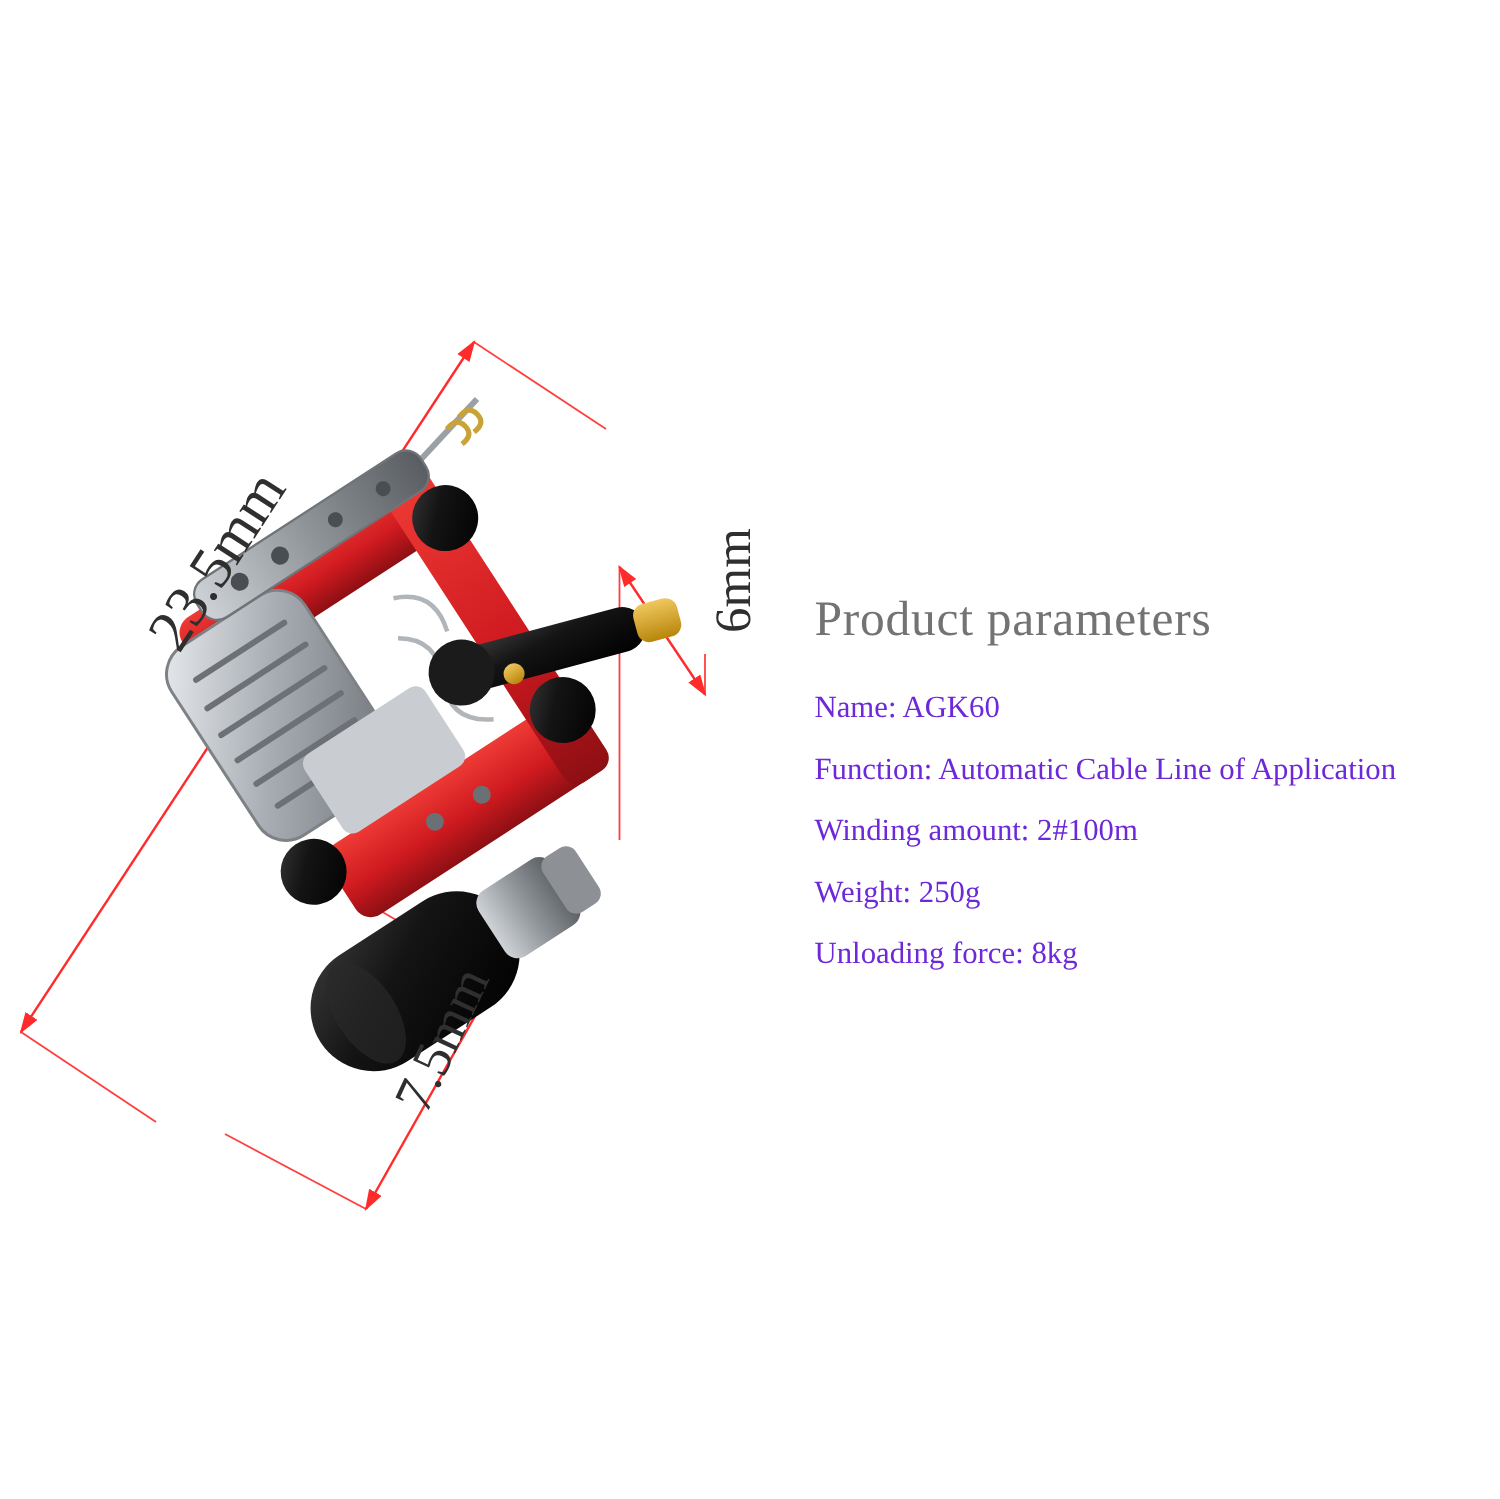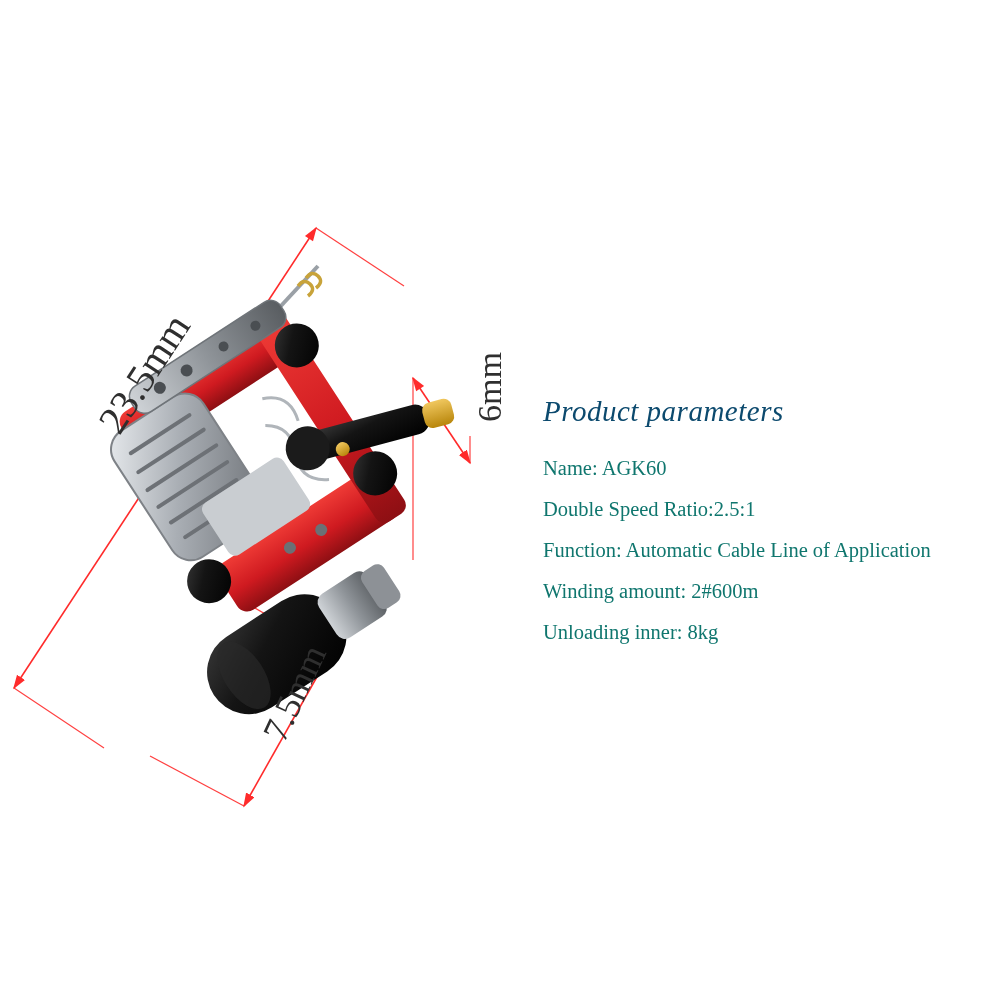"Product parameters" #params-title { color: #0c4a6e -> #737373; font-size: 29px -> 33px; font-style: italic -> none }
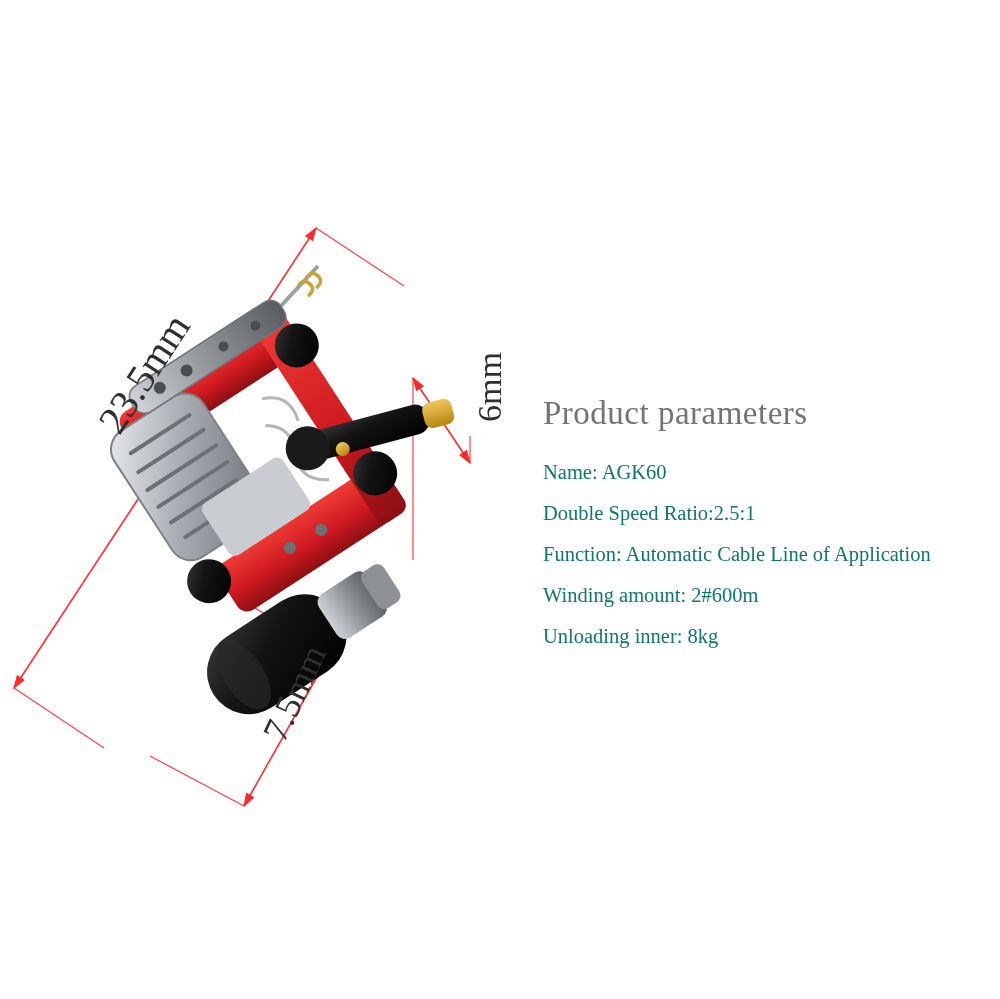"Name: AGK60" .param-row { color: #0f766e -> #6d28d9 }
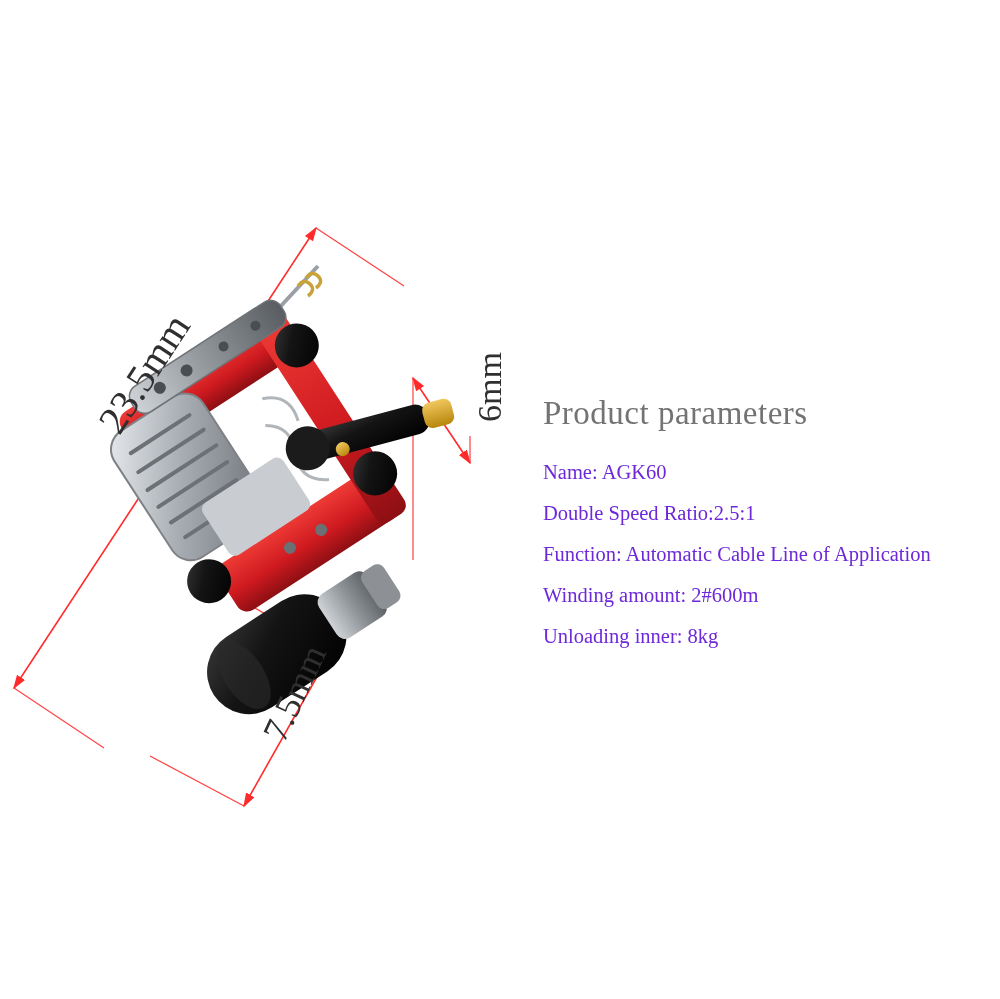"Double Speed Ratio:2.5:1" div.param-row { html: <div>Double Speed Ratio:2.5:1</div> -> none }
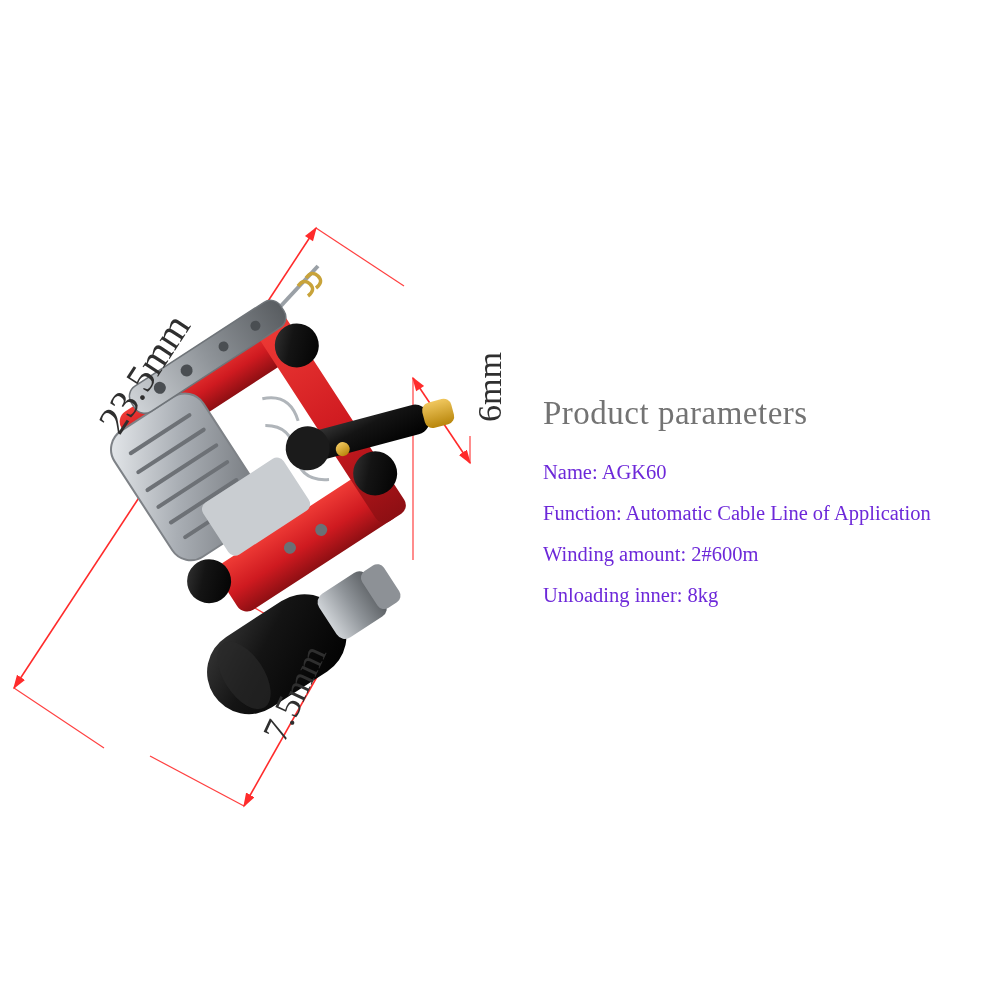"Winding amount: 2#600m" div.param-row { text: 600m -> 100m }
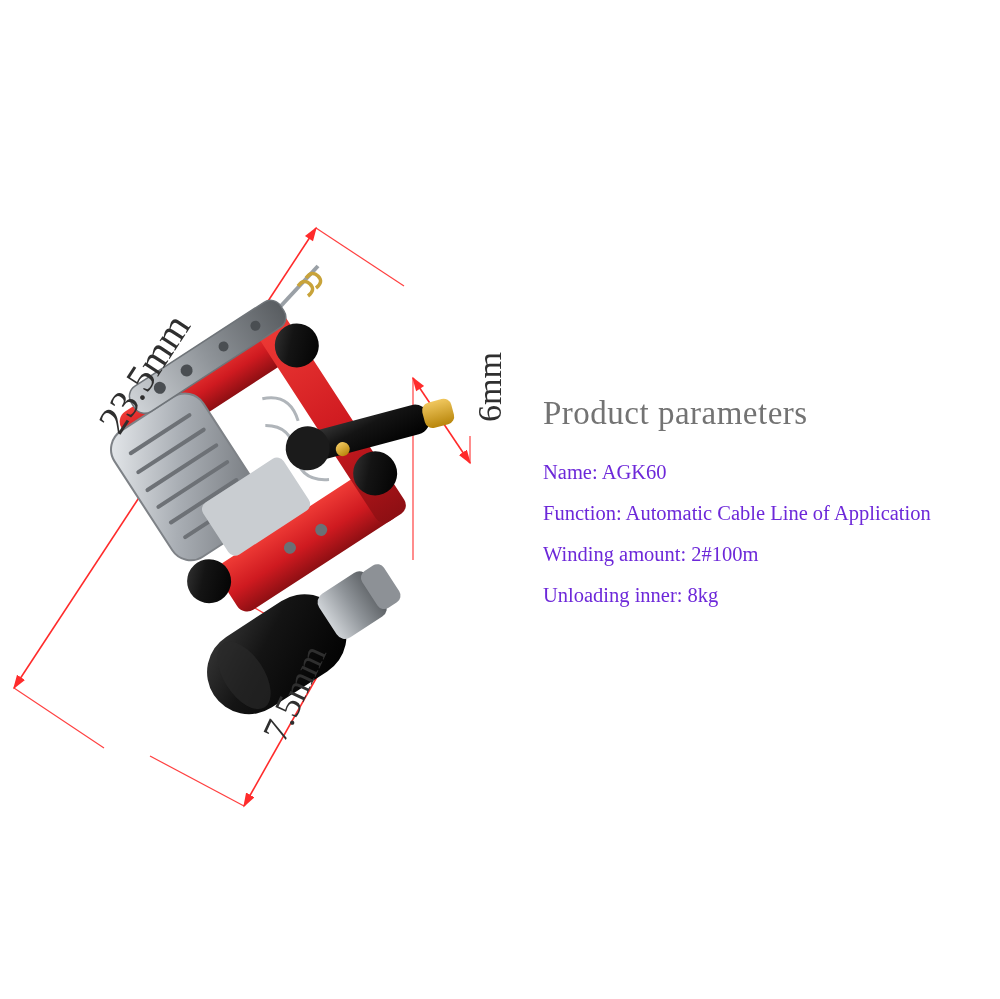"Weight: 250g" div.param-row { html: none -> <div>Weight: 250g</div> }
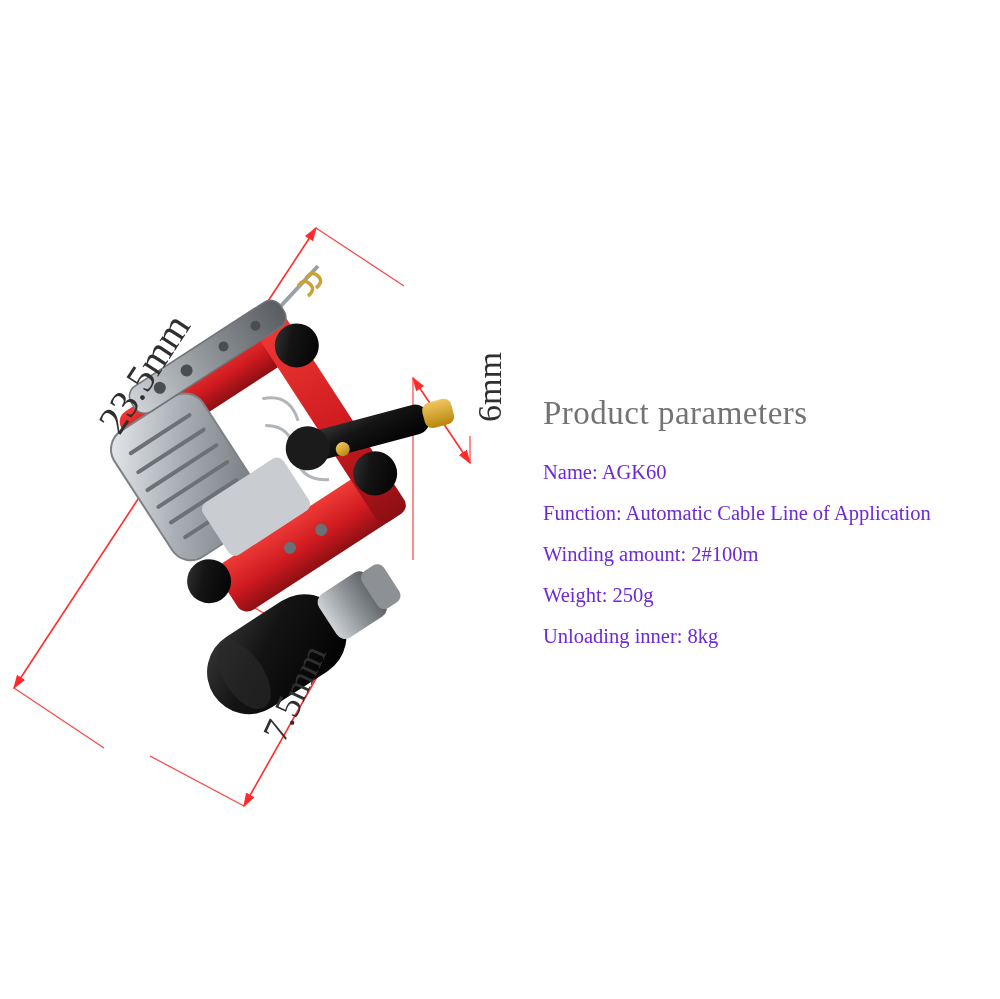"Unloading inner: 8kg" div.param-row { text: inner -> force }
